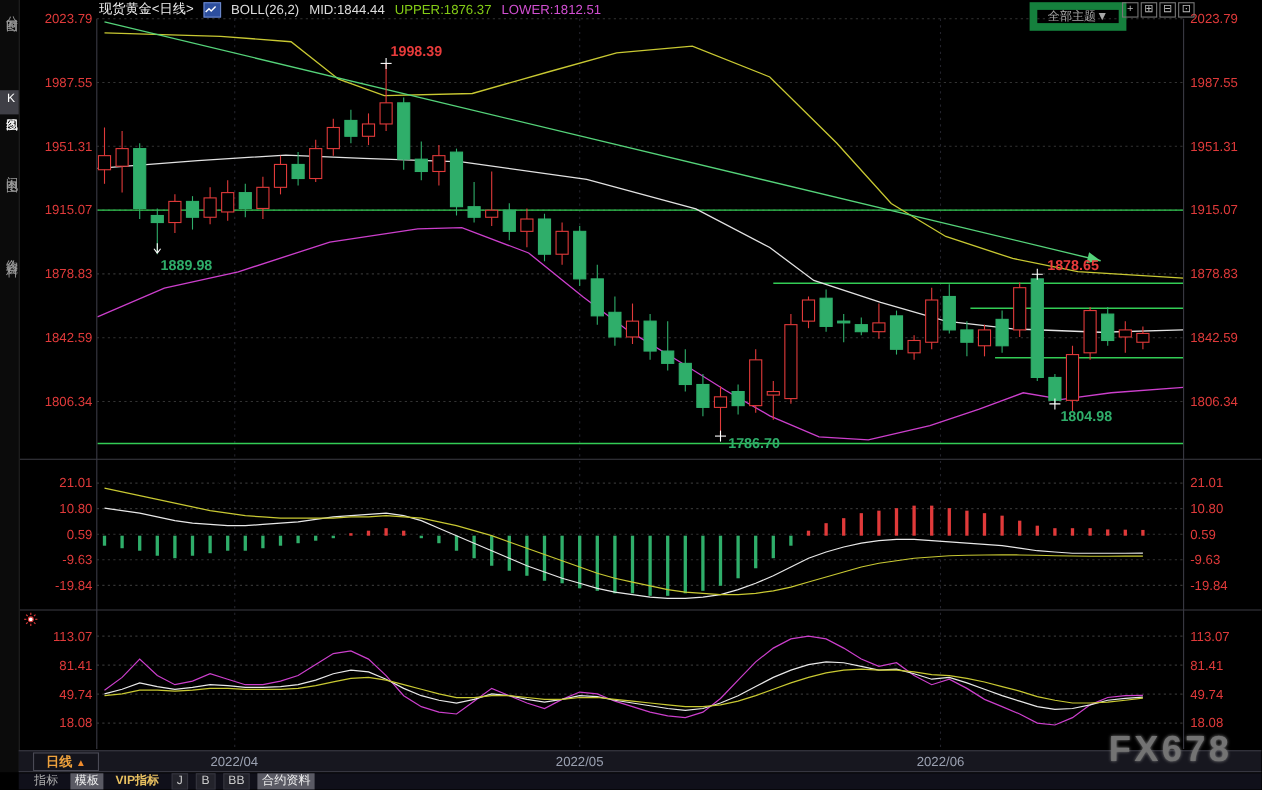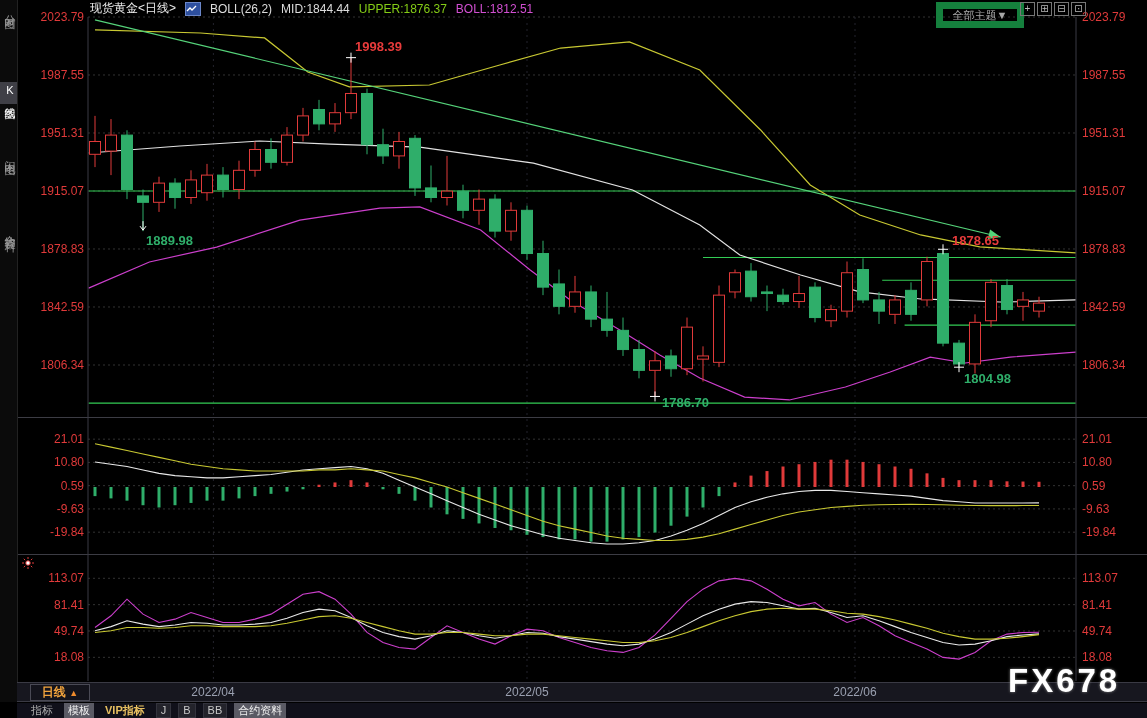"BOLL:1812.51" span.m { text: BOLL:1812.51 -> LOWER:1812.51 }
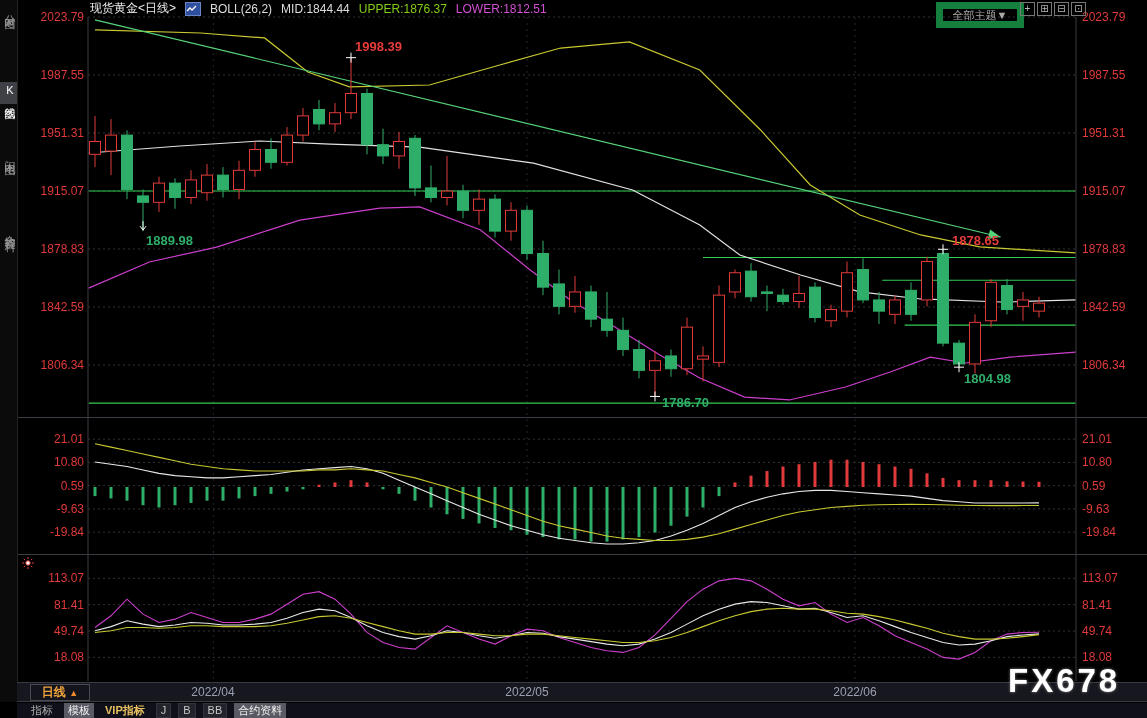"FX678" .watermark { color: #ffffff -> #737373 }
